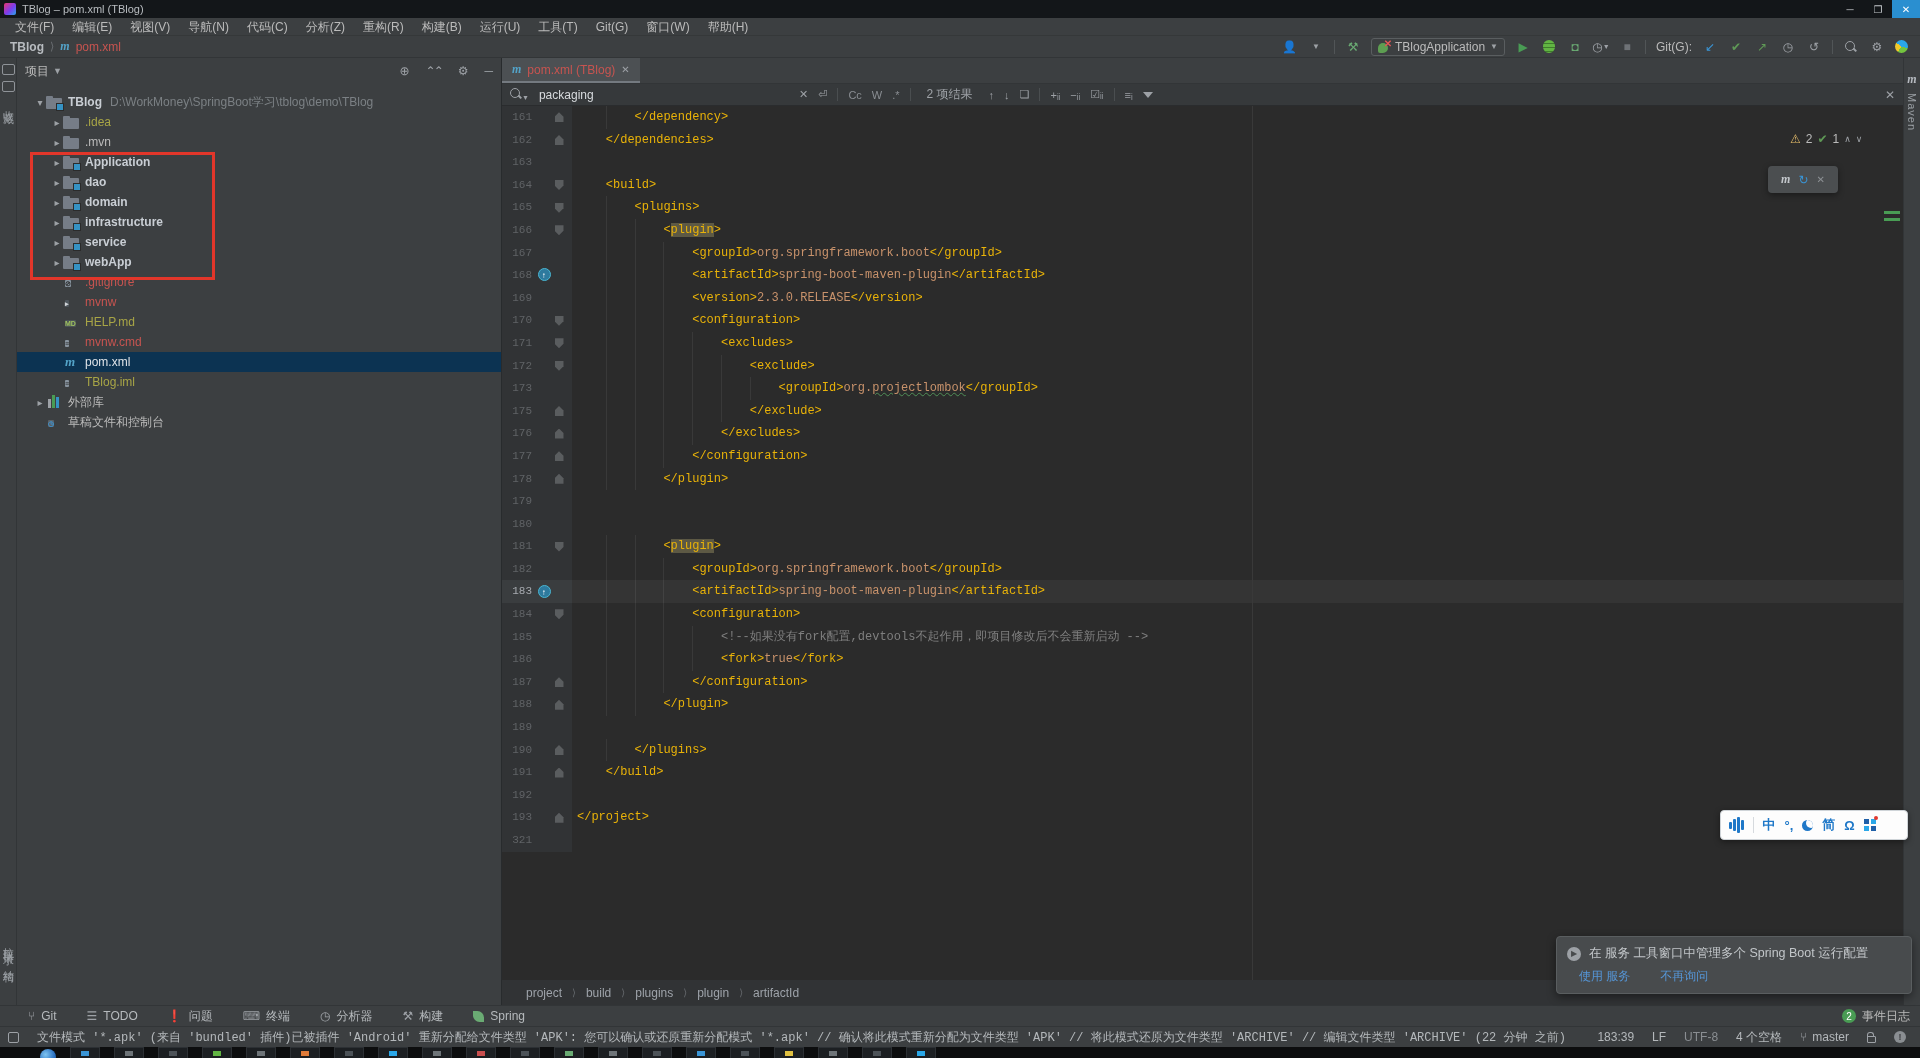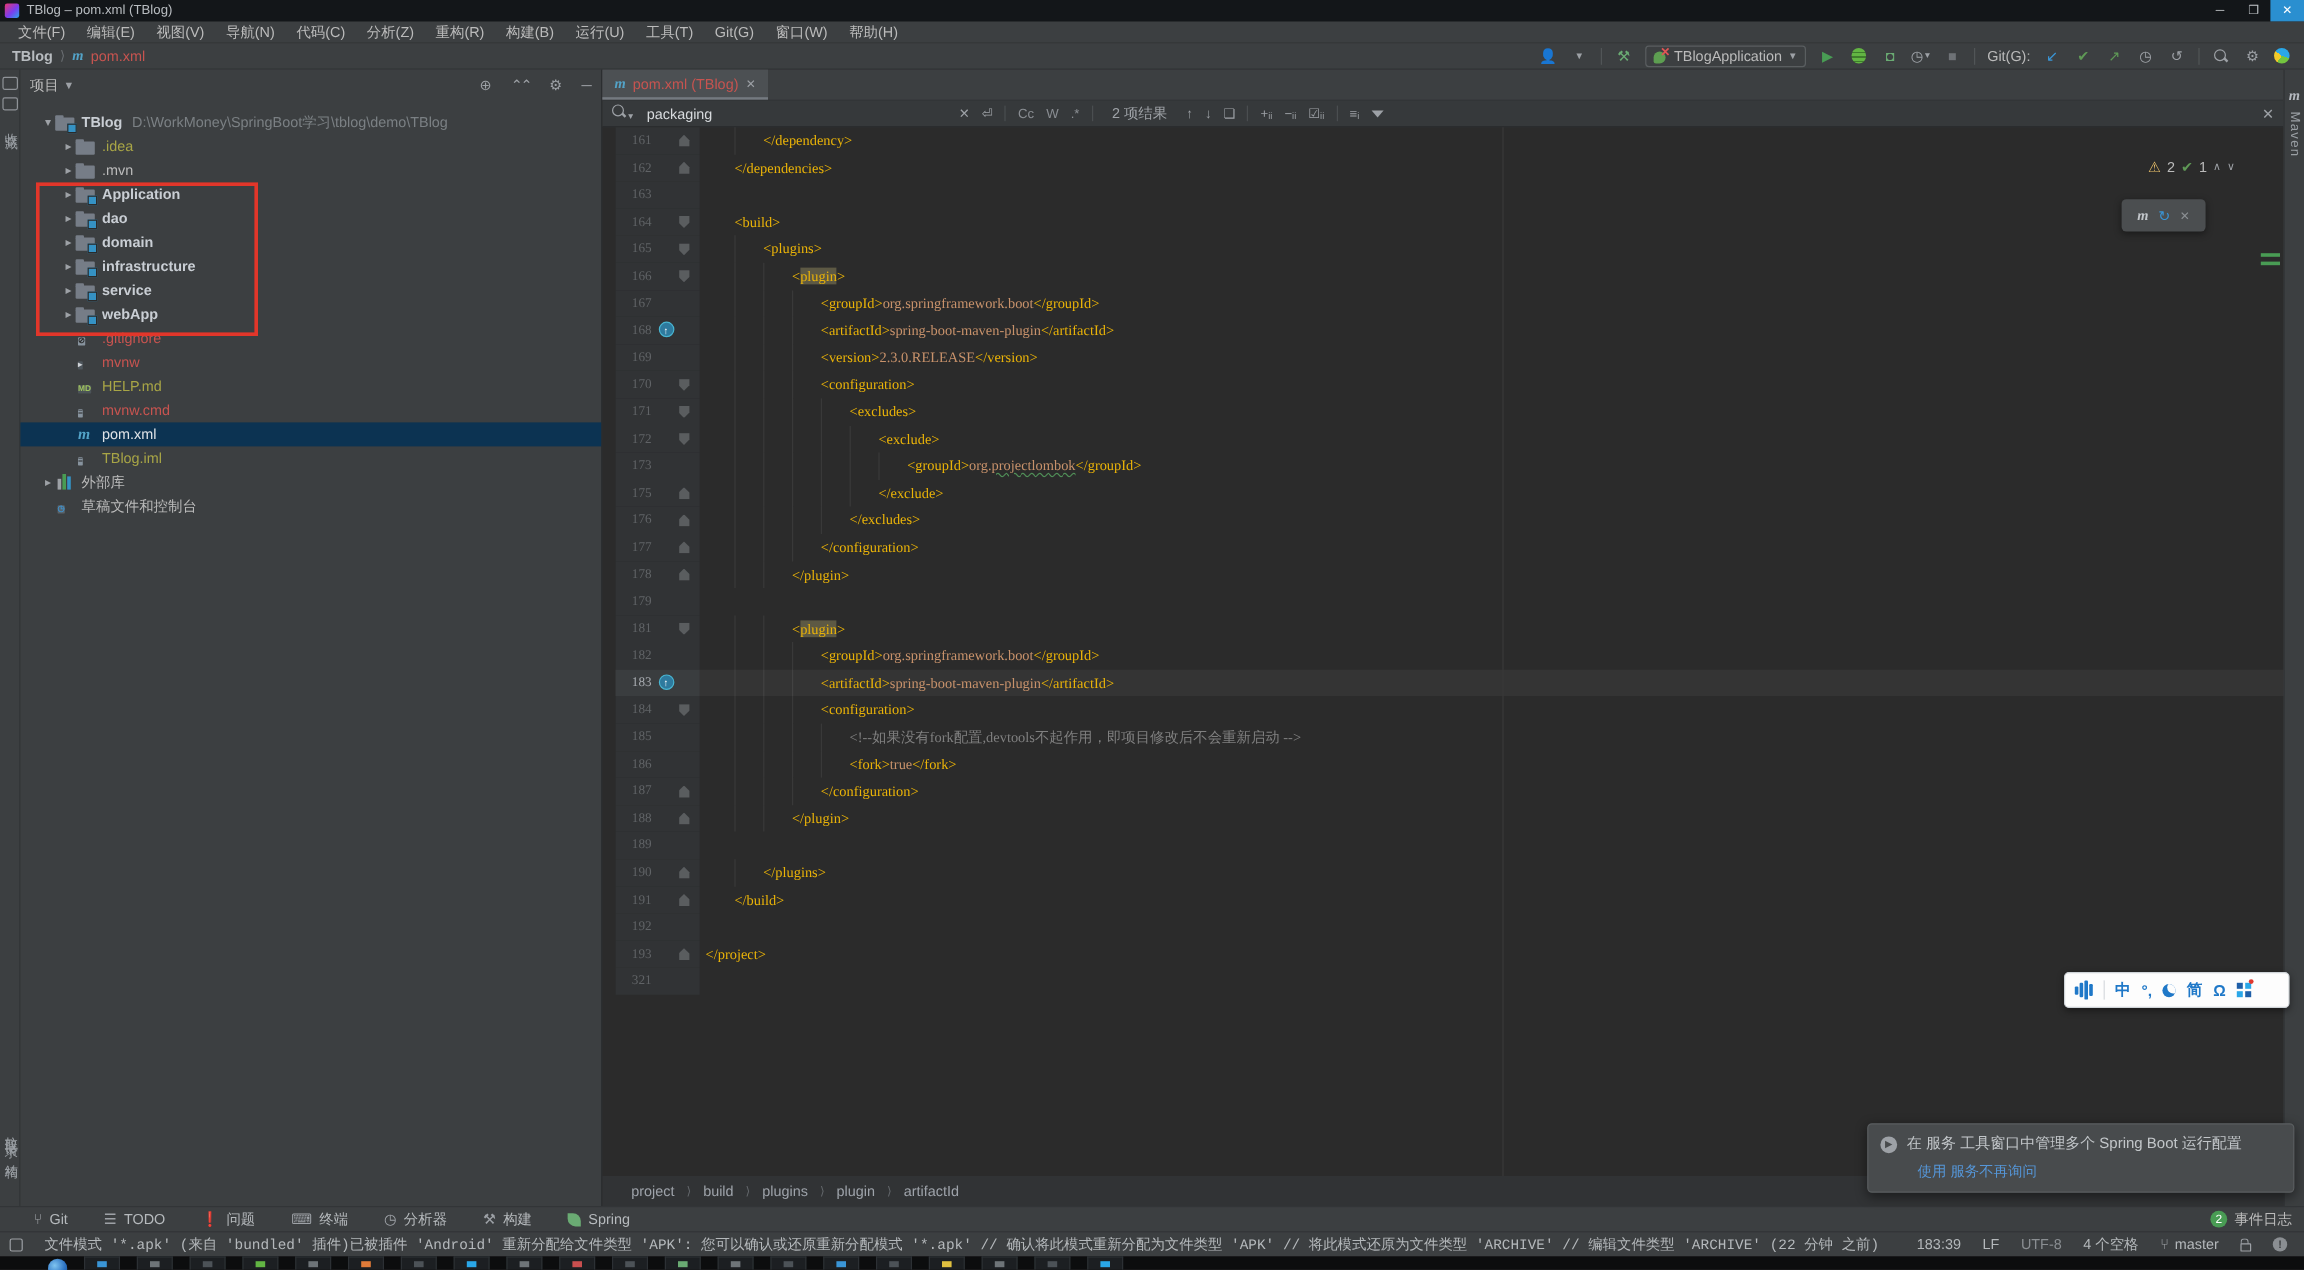"161" #code { font-family: Liberation Serif, serif -> Liberation Mono, monospace; left: 11px -> 0 }
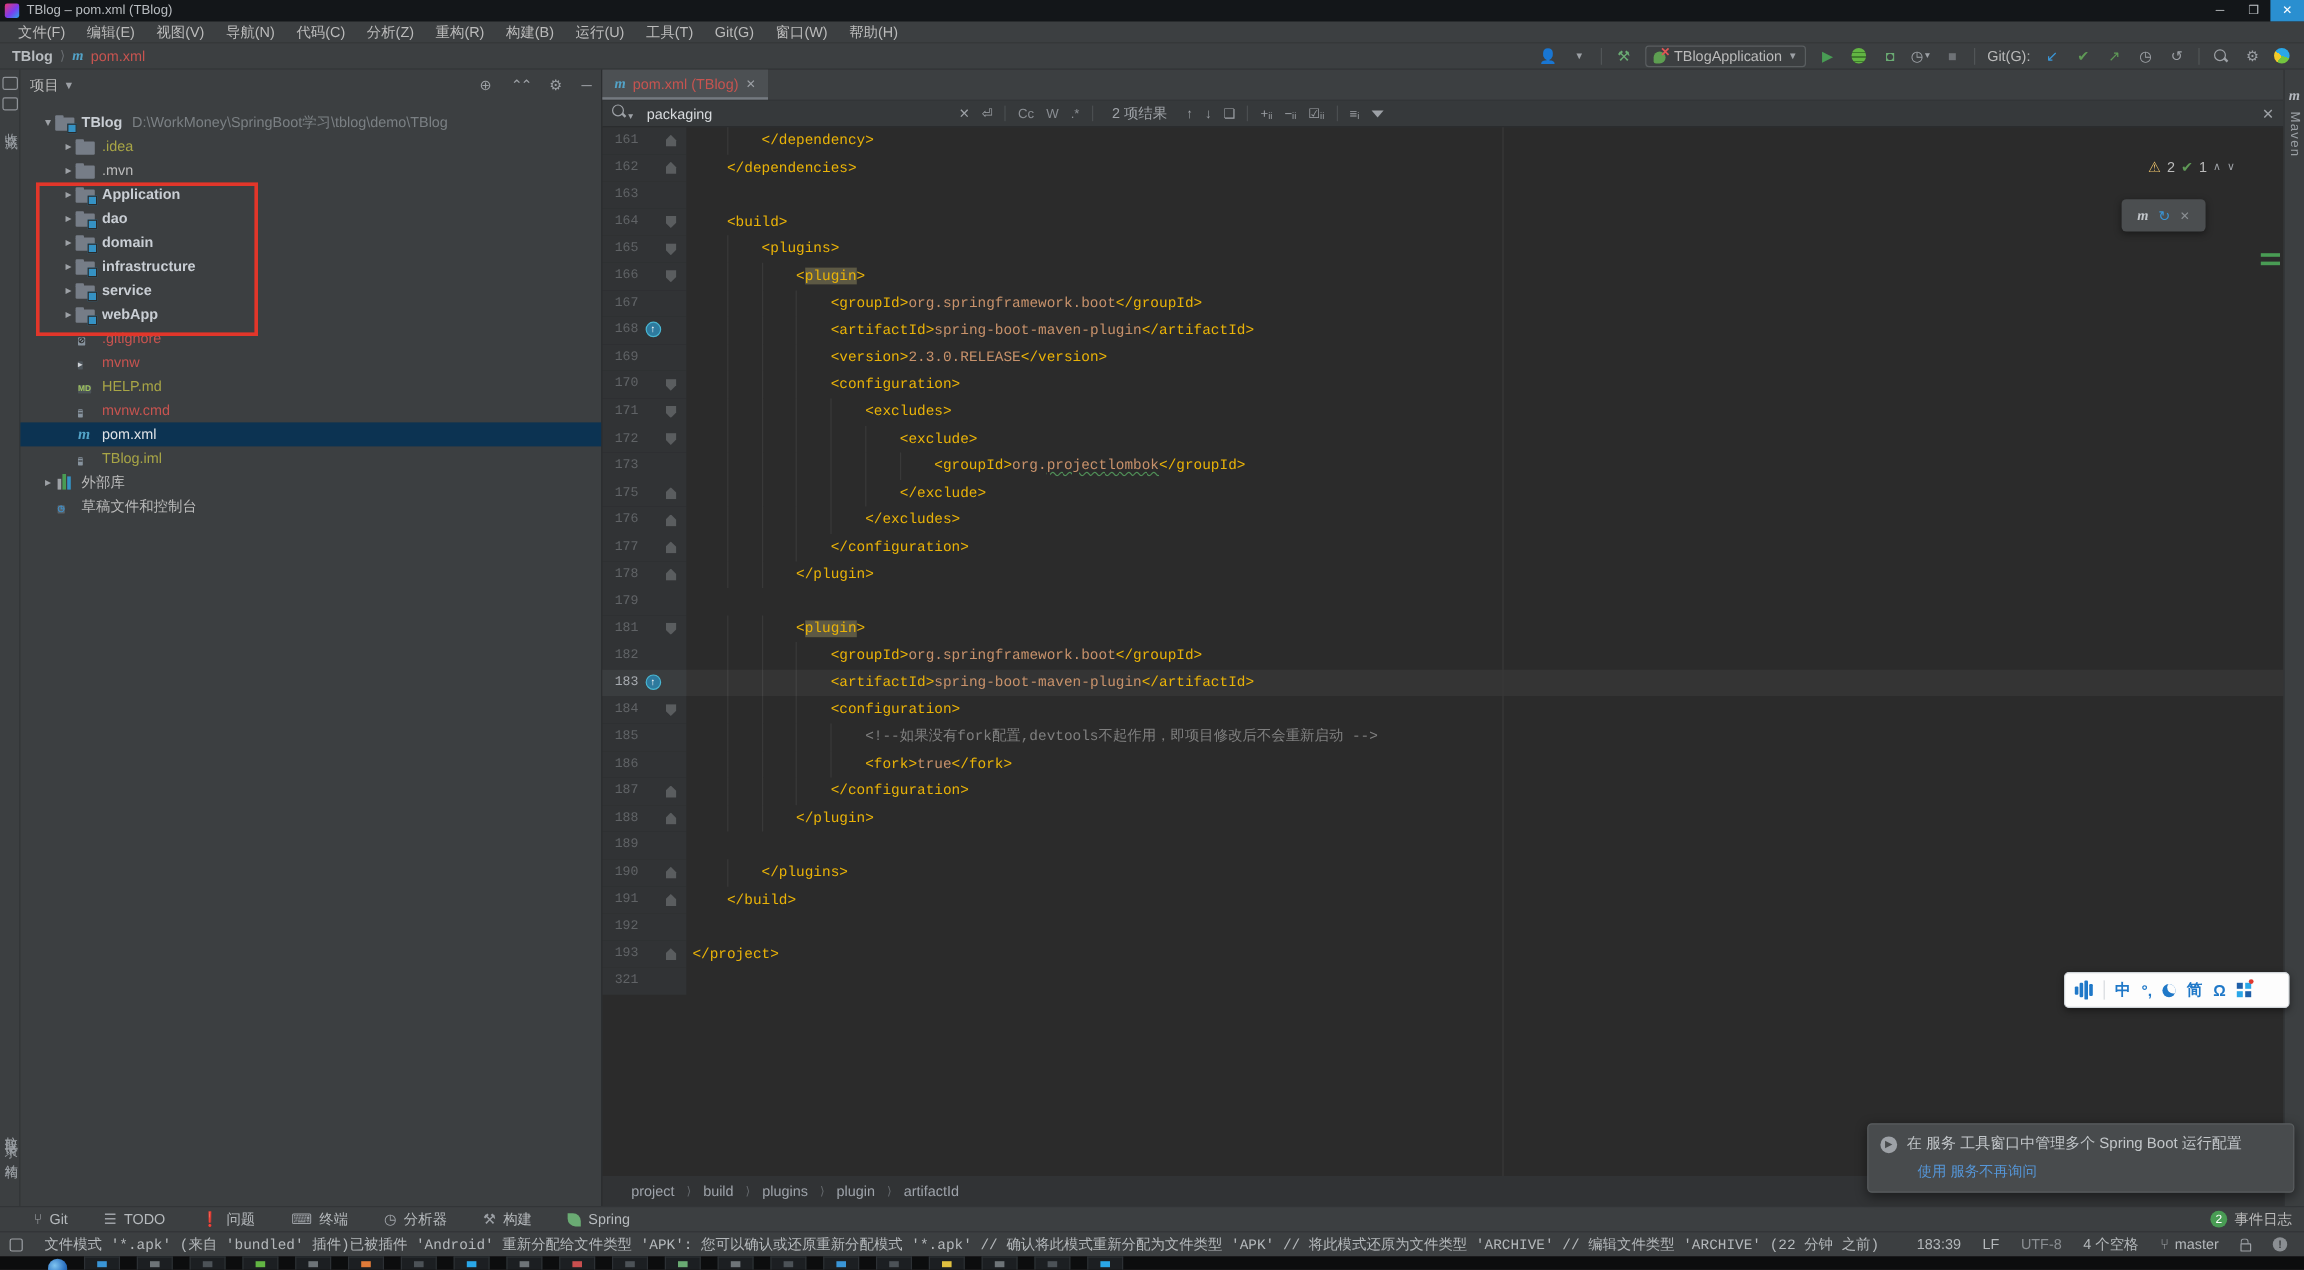"180" div.line { html: none -> <div> <div> <span>180</span> <span></span> <span></span> </div> <div><span></span></div> </div> }
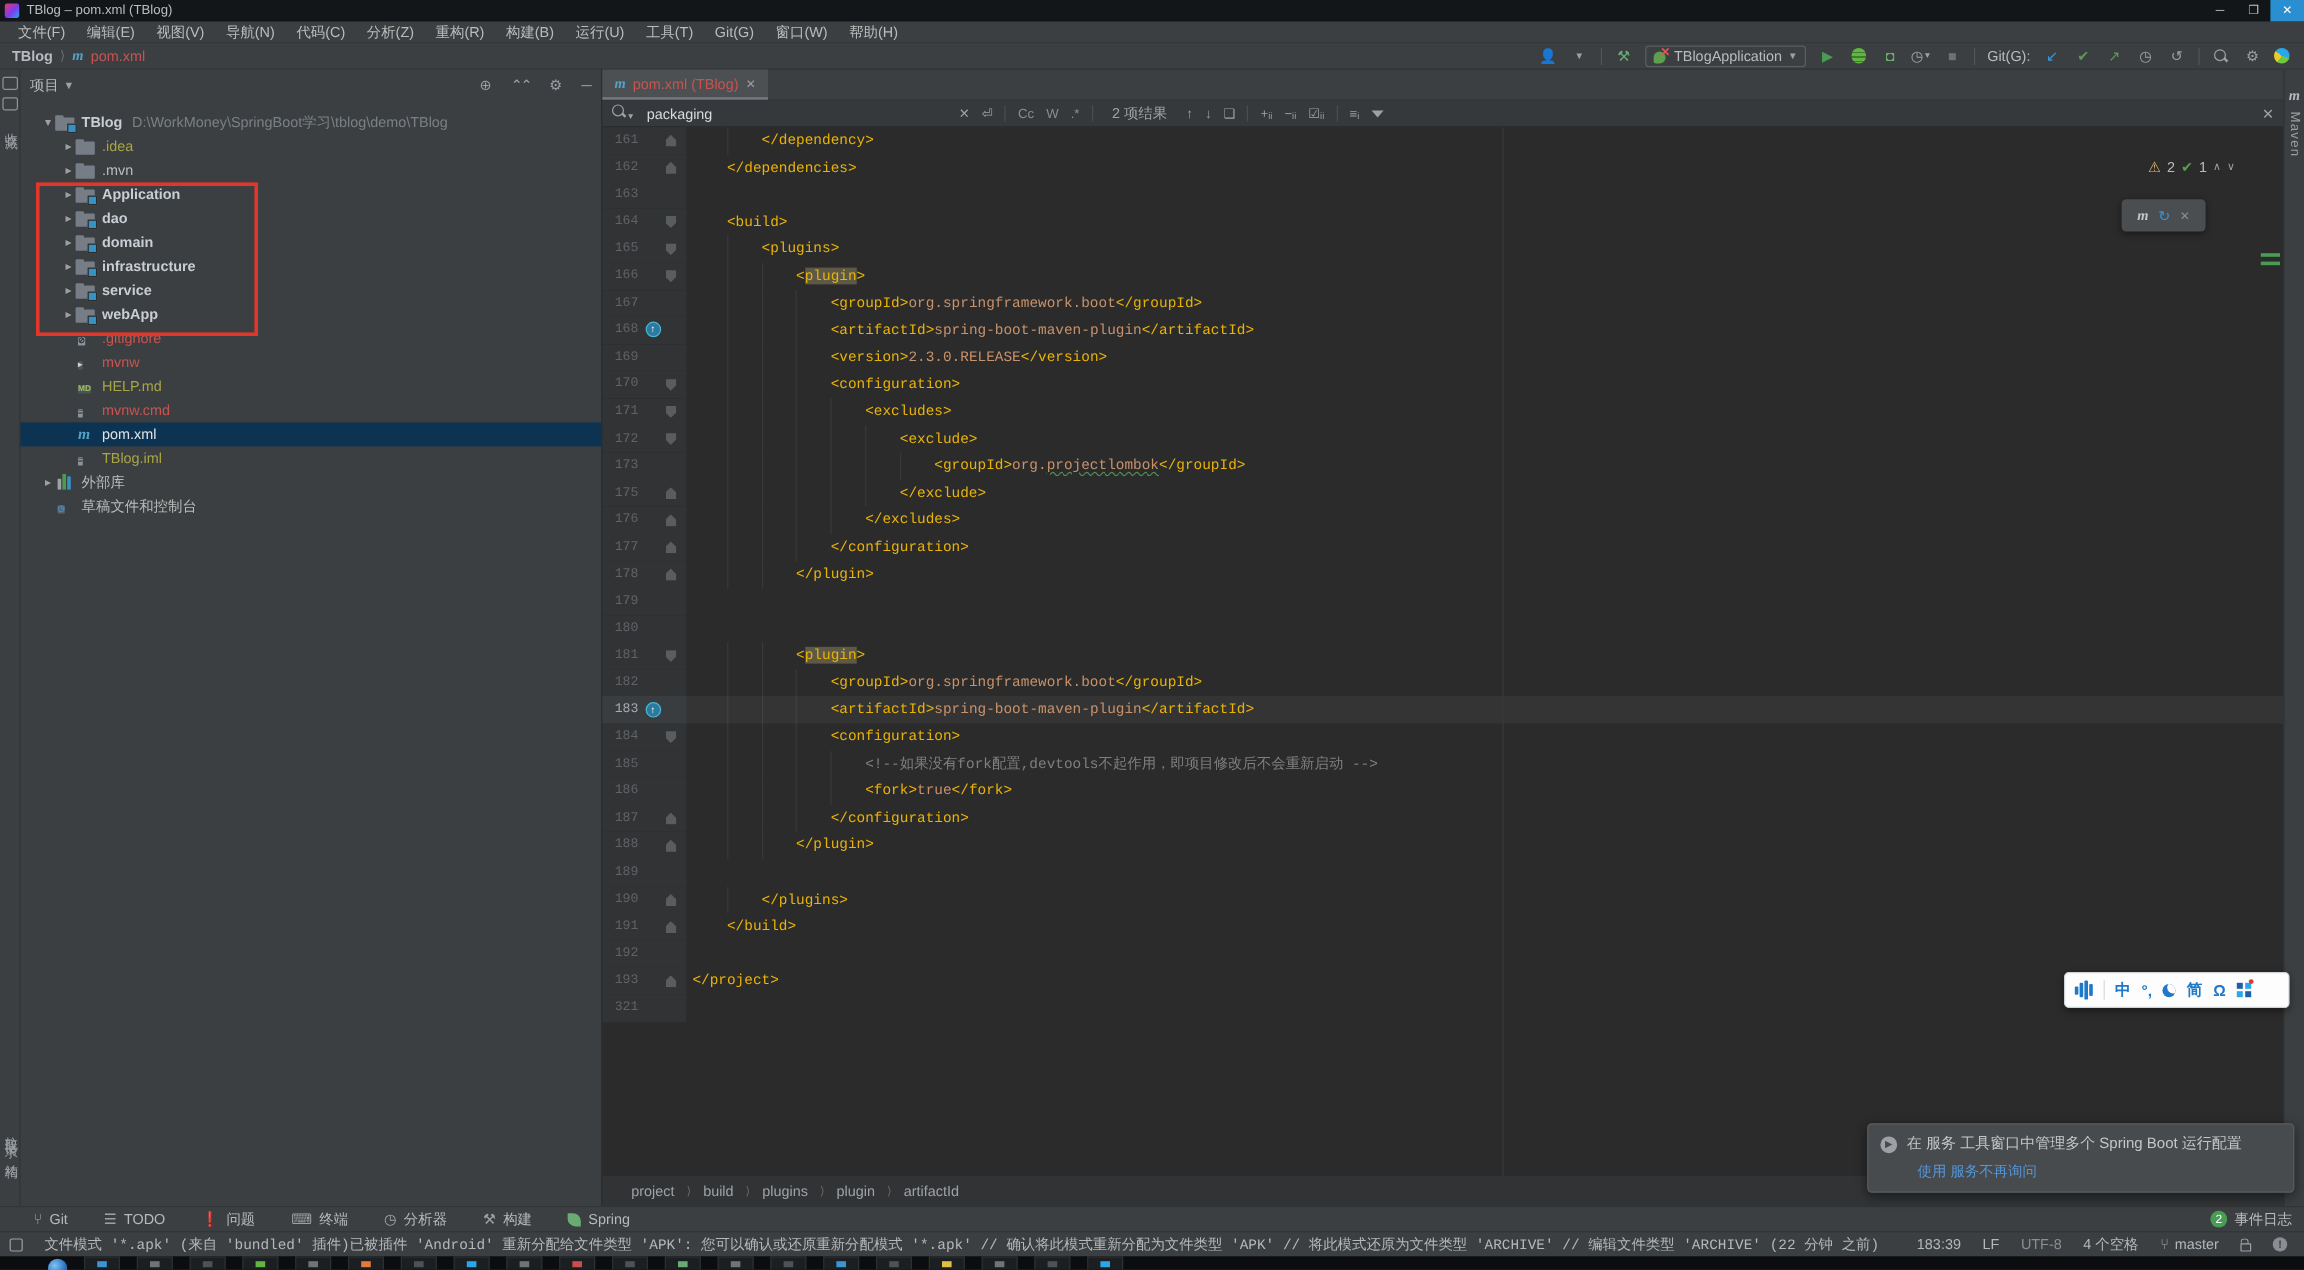"使用 服务" #notif-actions { gap: none -> 30px; margin-left: 31px -> 12px }
